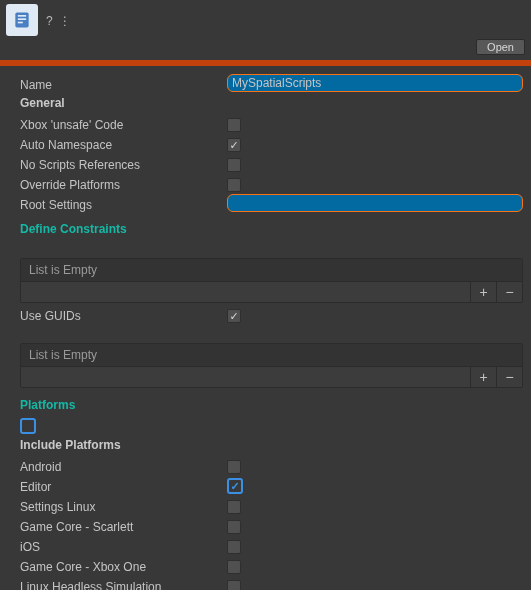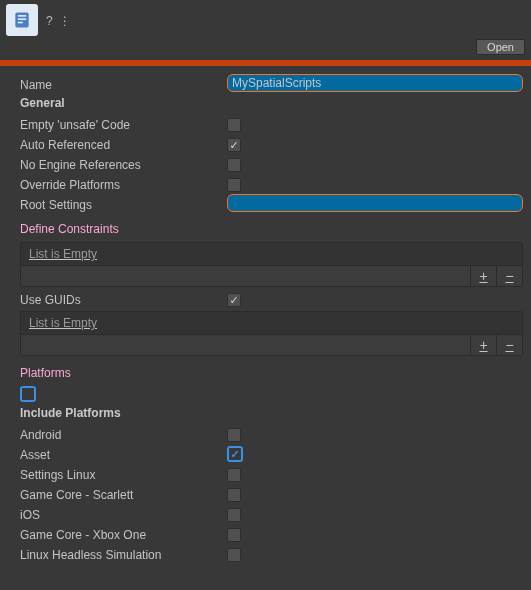"Empty 'unsafe' Code" div.label { text: Empty -> Xbox }
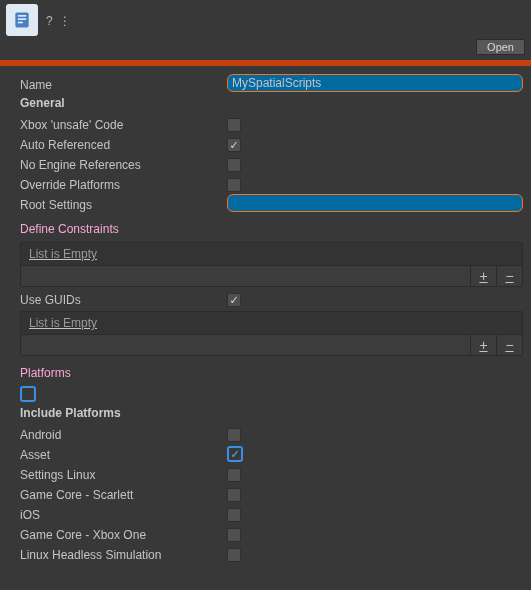"Auto Referenced" div.label { text: Referenced -> Namespace }
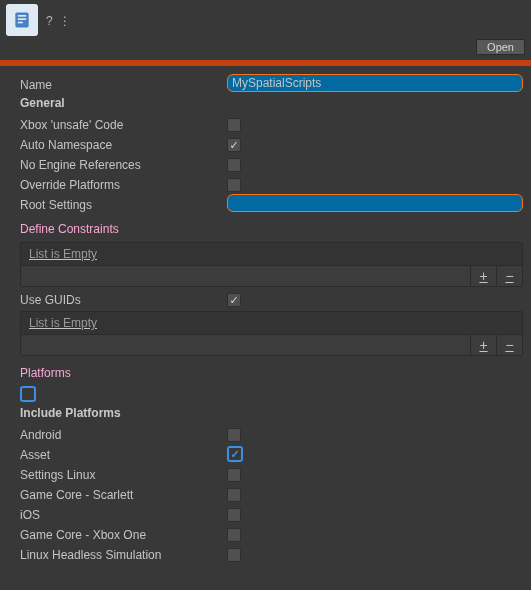"No Engine References" div.label { text: Engine -> Scripts }
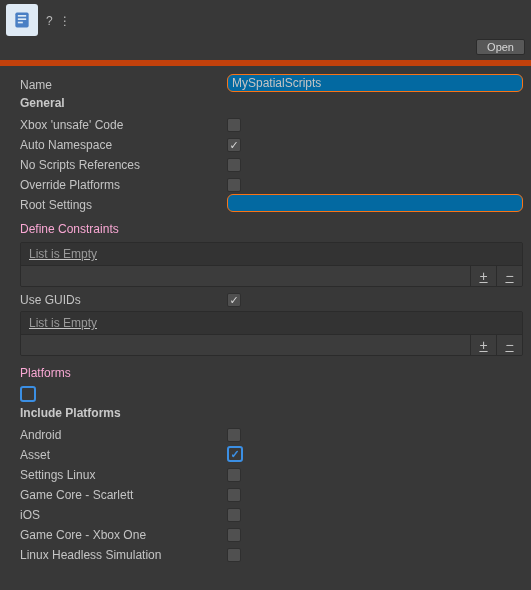"Define Constraints" .section-header { color: #f9a8d4 -> #14b8a6; font-weight: normal -> bold }
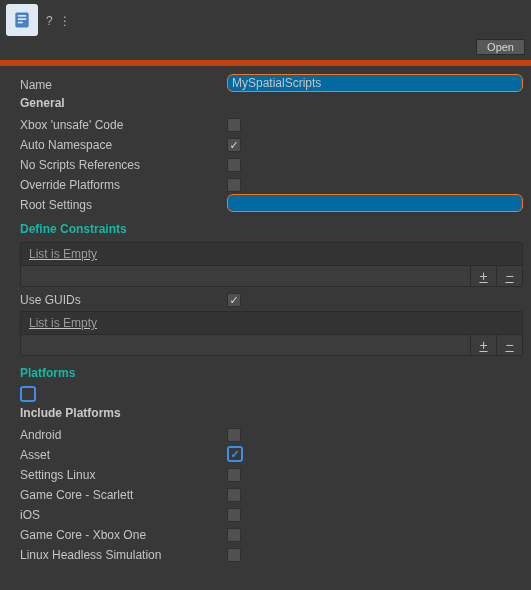"List is Empty" .listbox { margin: 4px 0 0 12px -> 20px 0 0 12px; text-decoration: underline -> none }
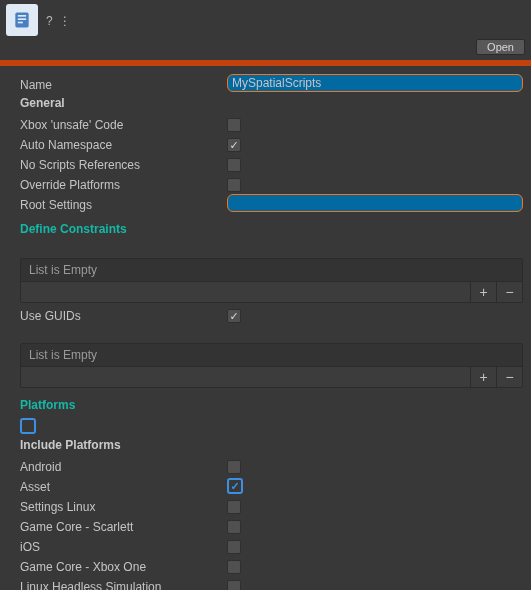"Asset" div.label { text: Asset -> Editor }
